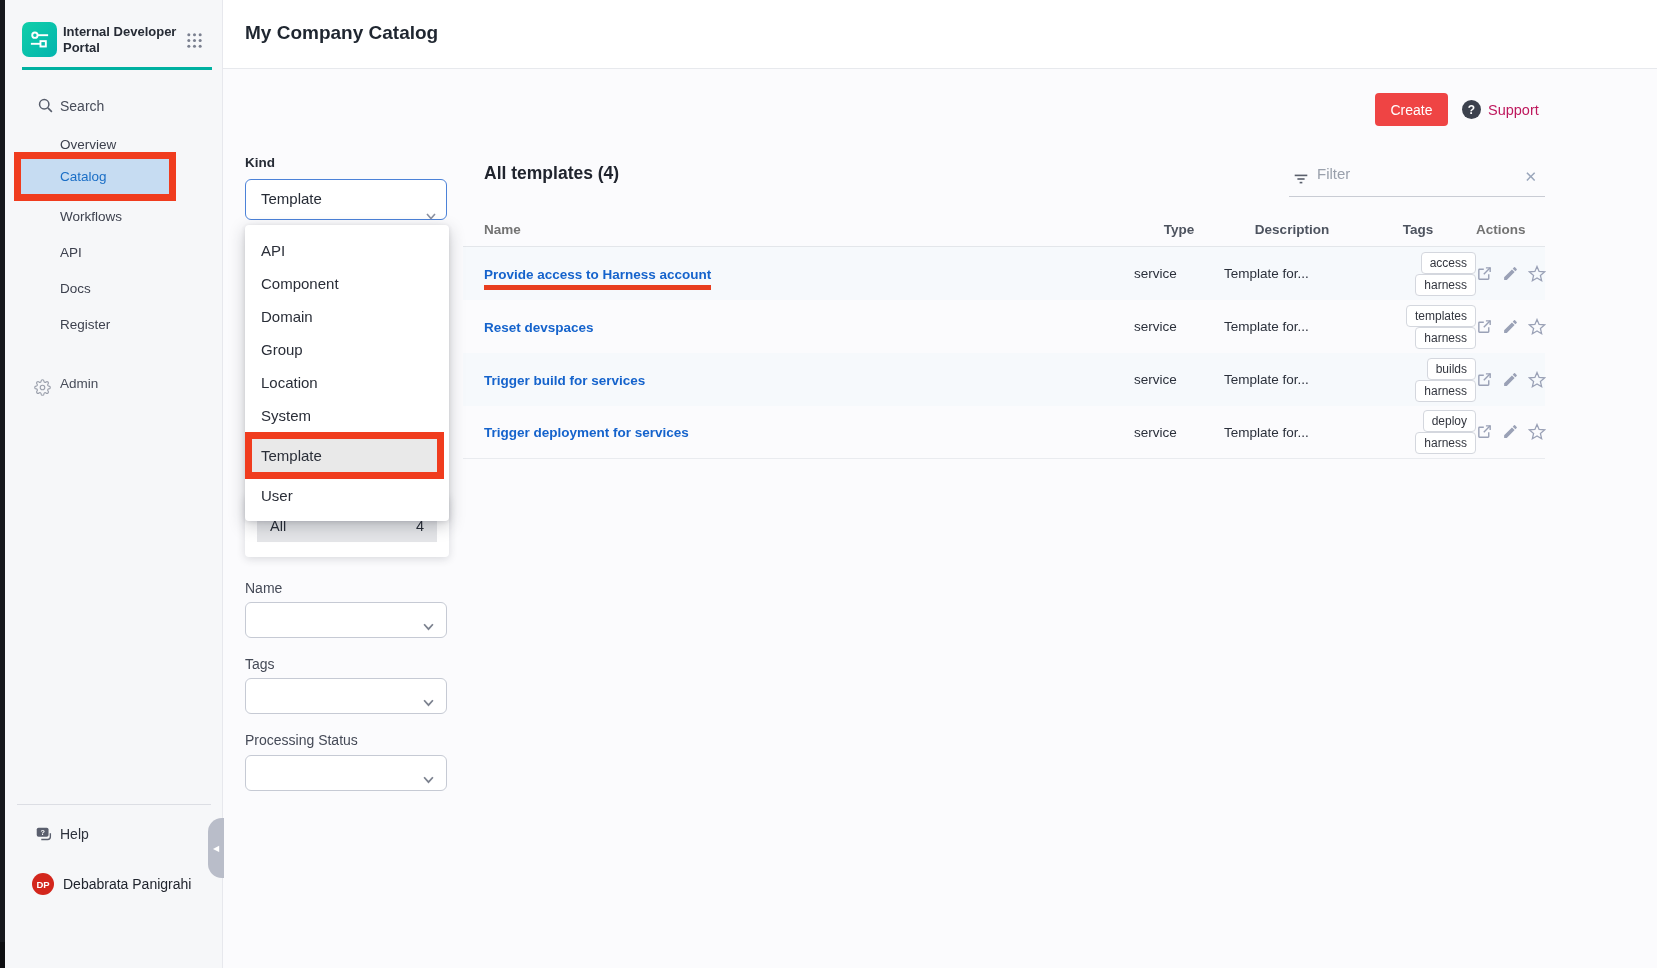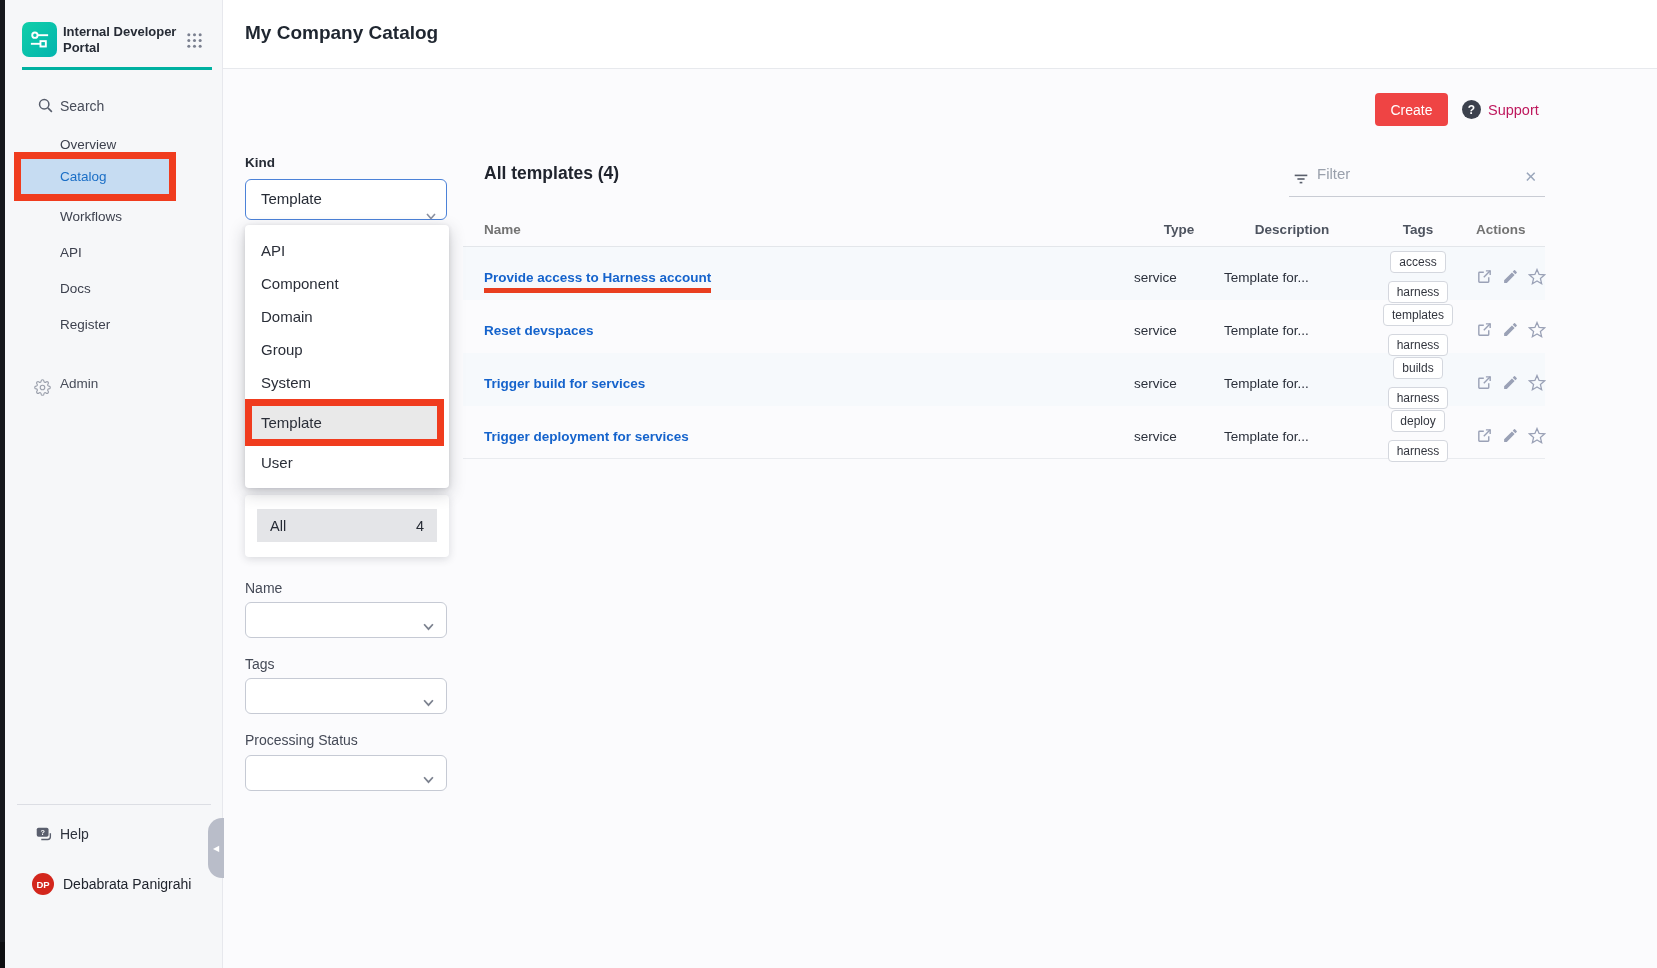"access" .tags-cell { align-items: center -> flex-end; gap: 8px -> 0 }
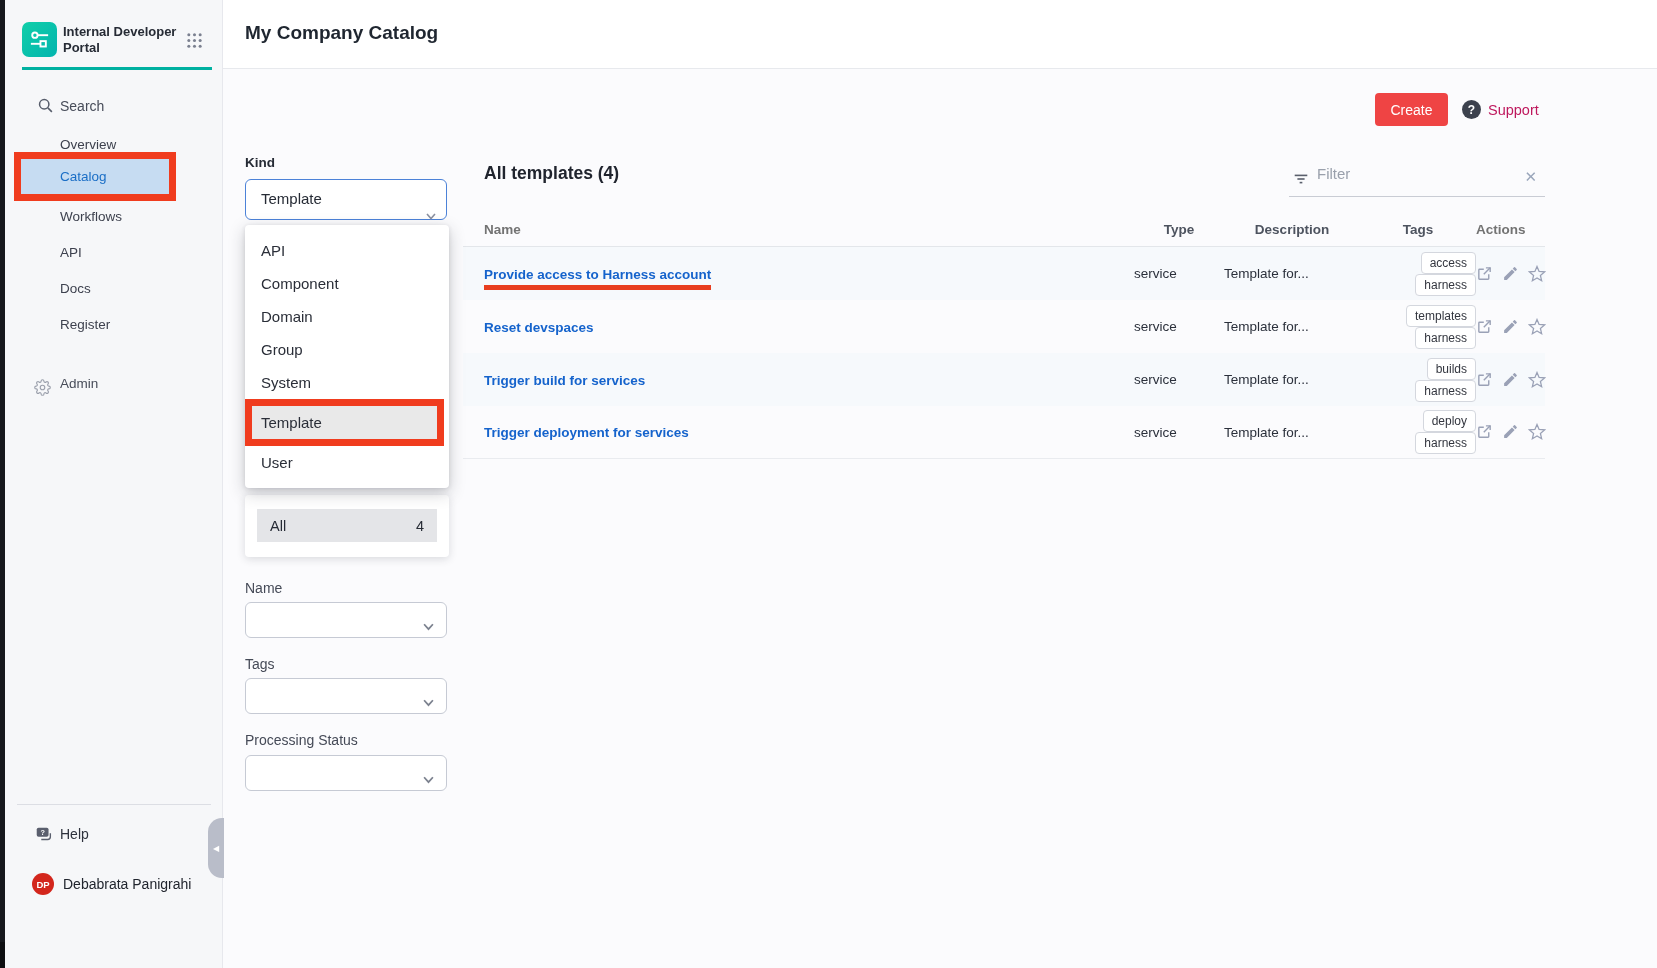"Location" div.dd-item { html: none -> <div>Location</div> }
